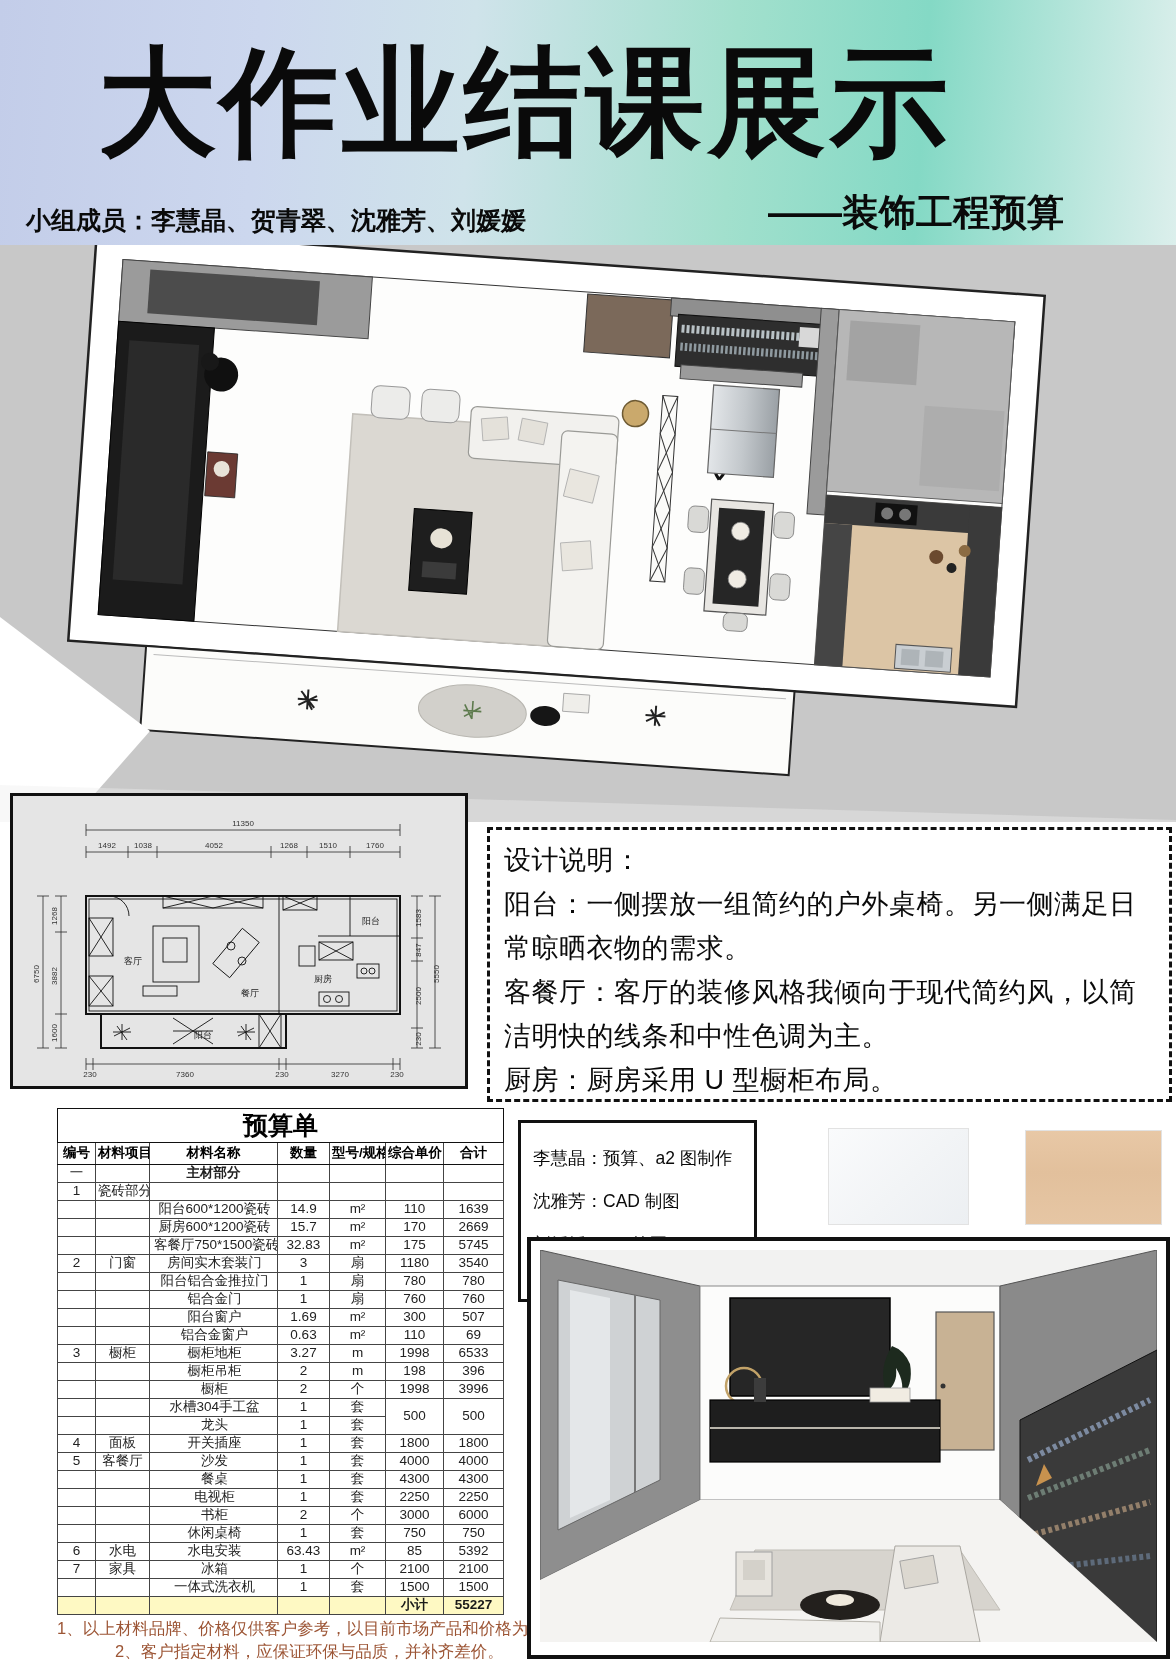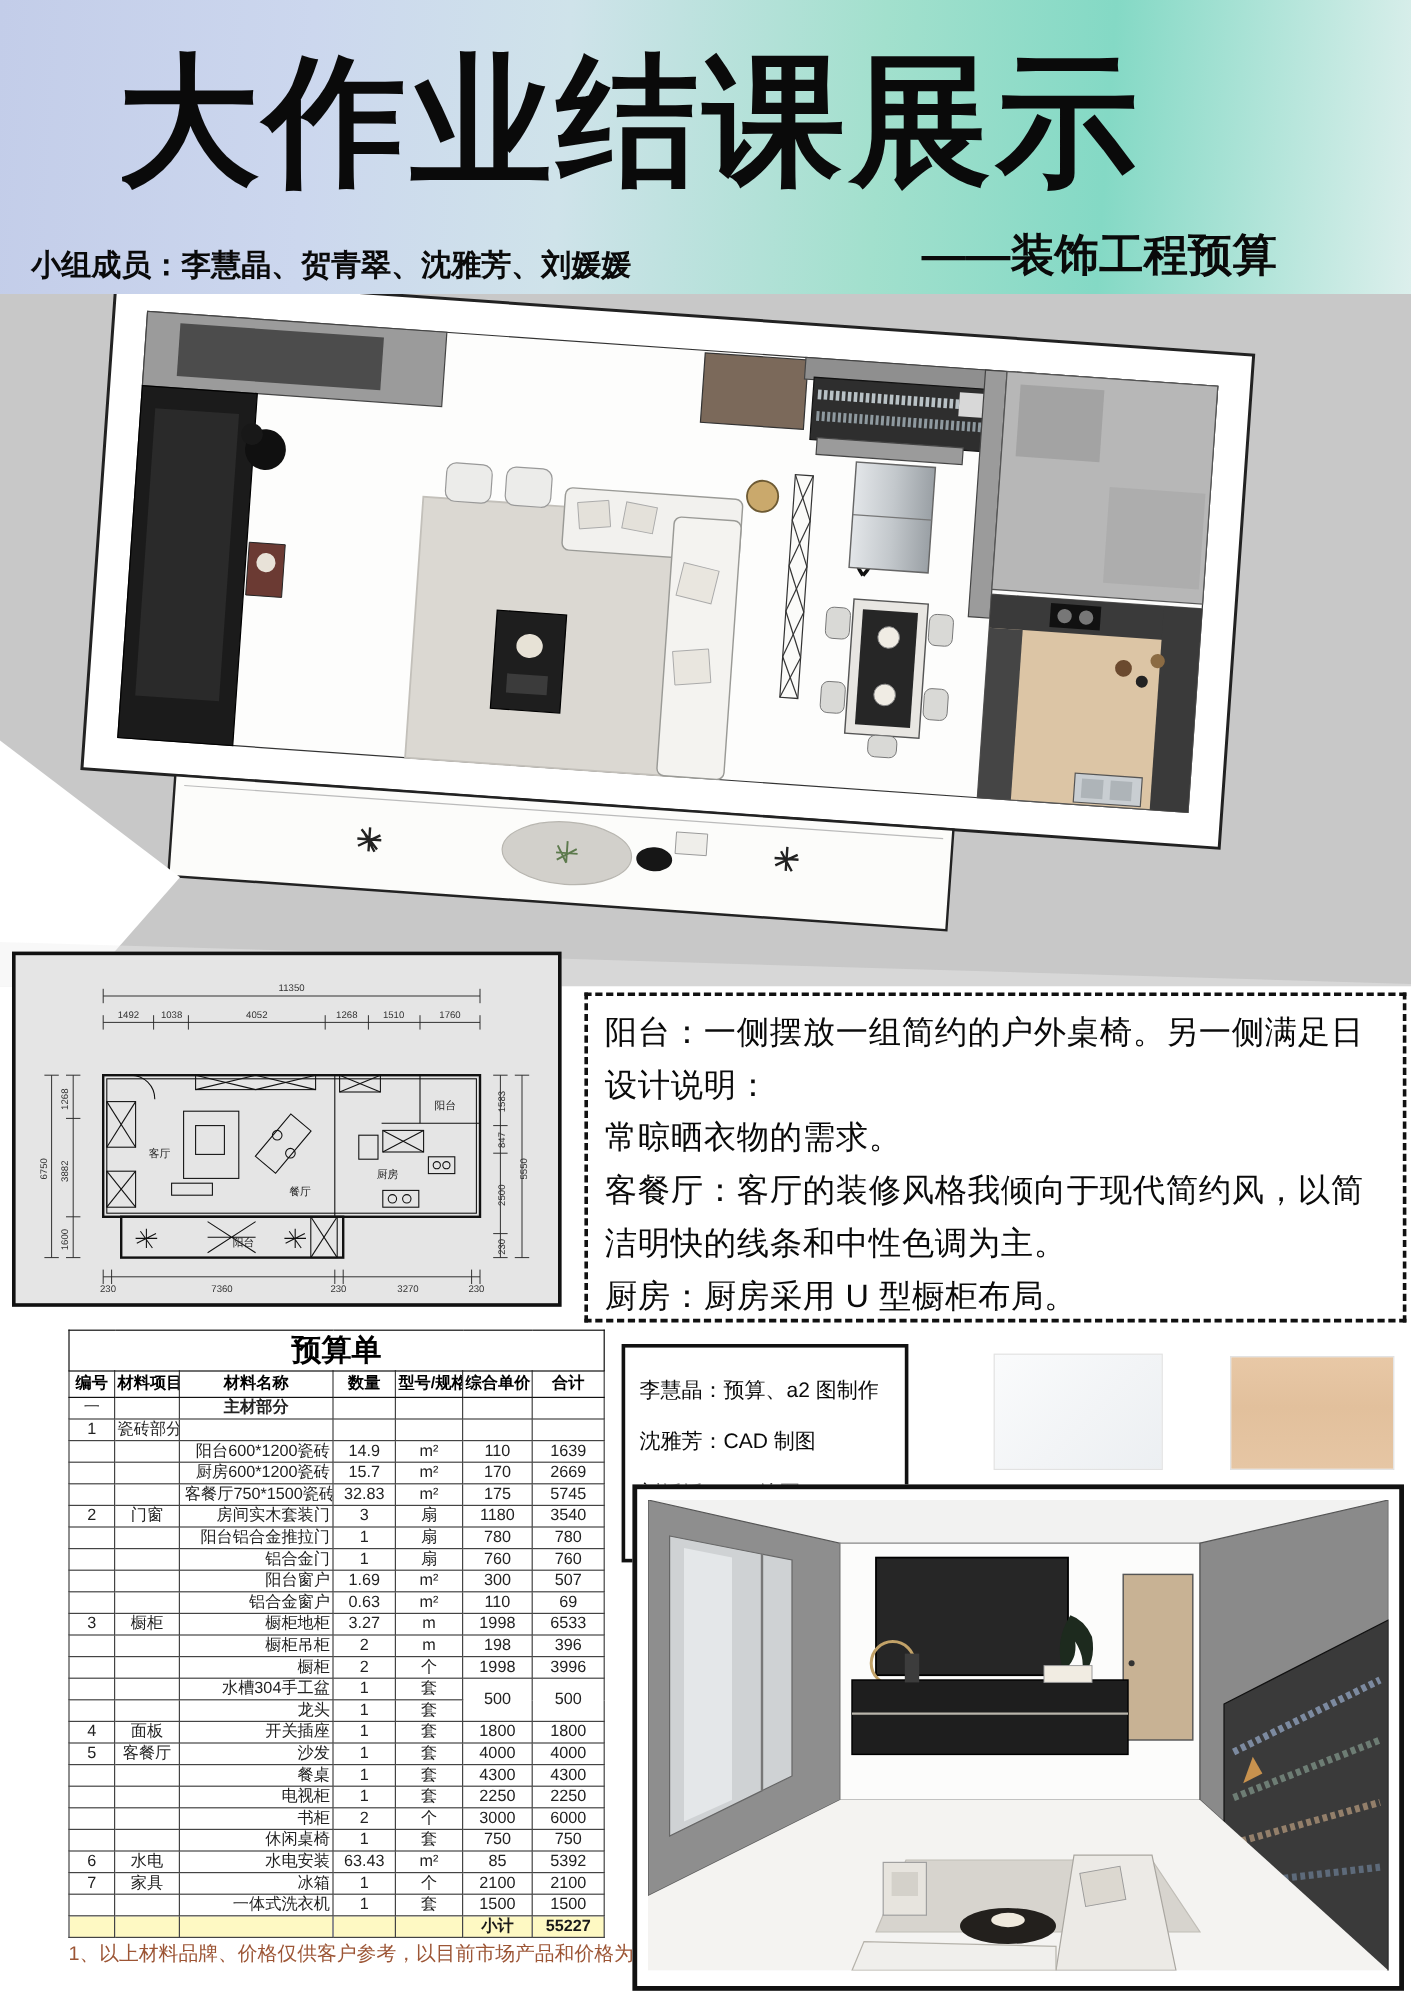"阳台：一侧摆放一组简约的户外桌椅。另一侧满足日" div.line { order: before "设计说明：" -> after "设计说明：" }
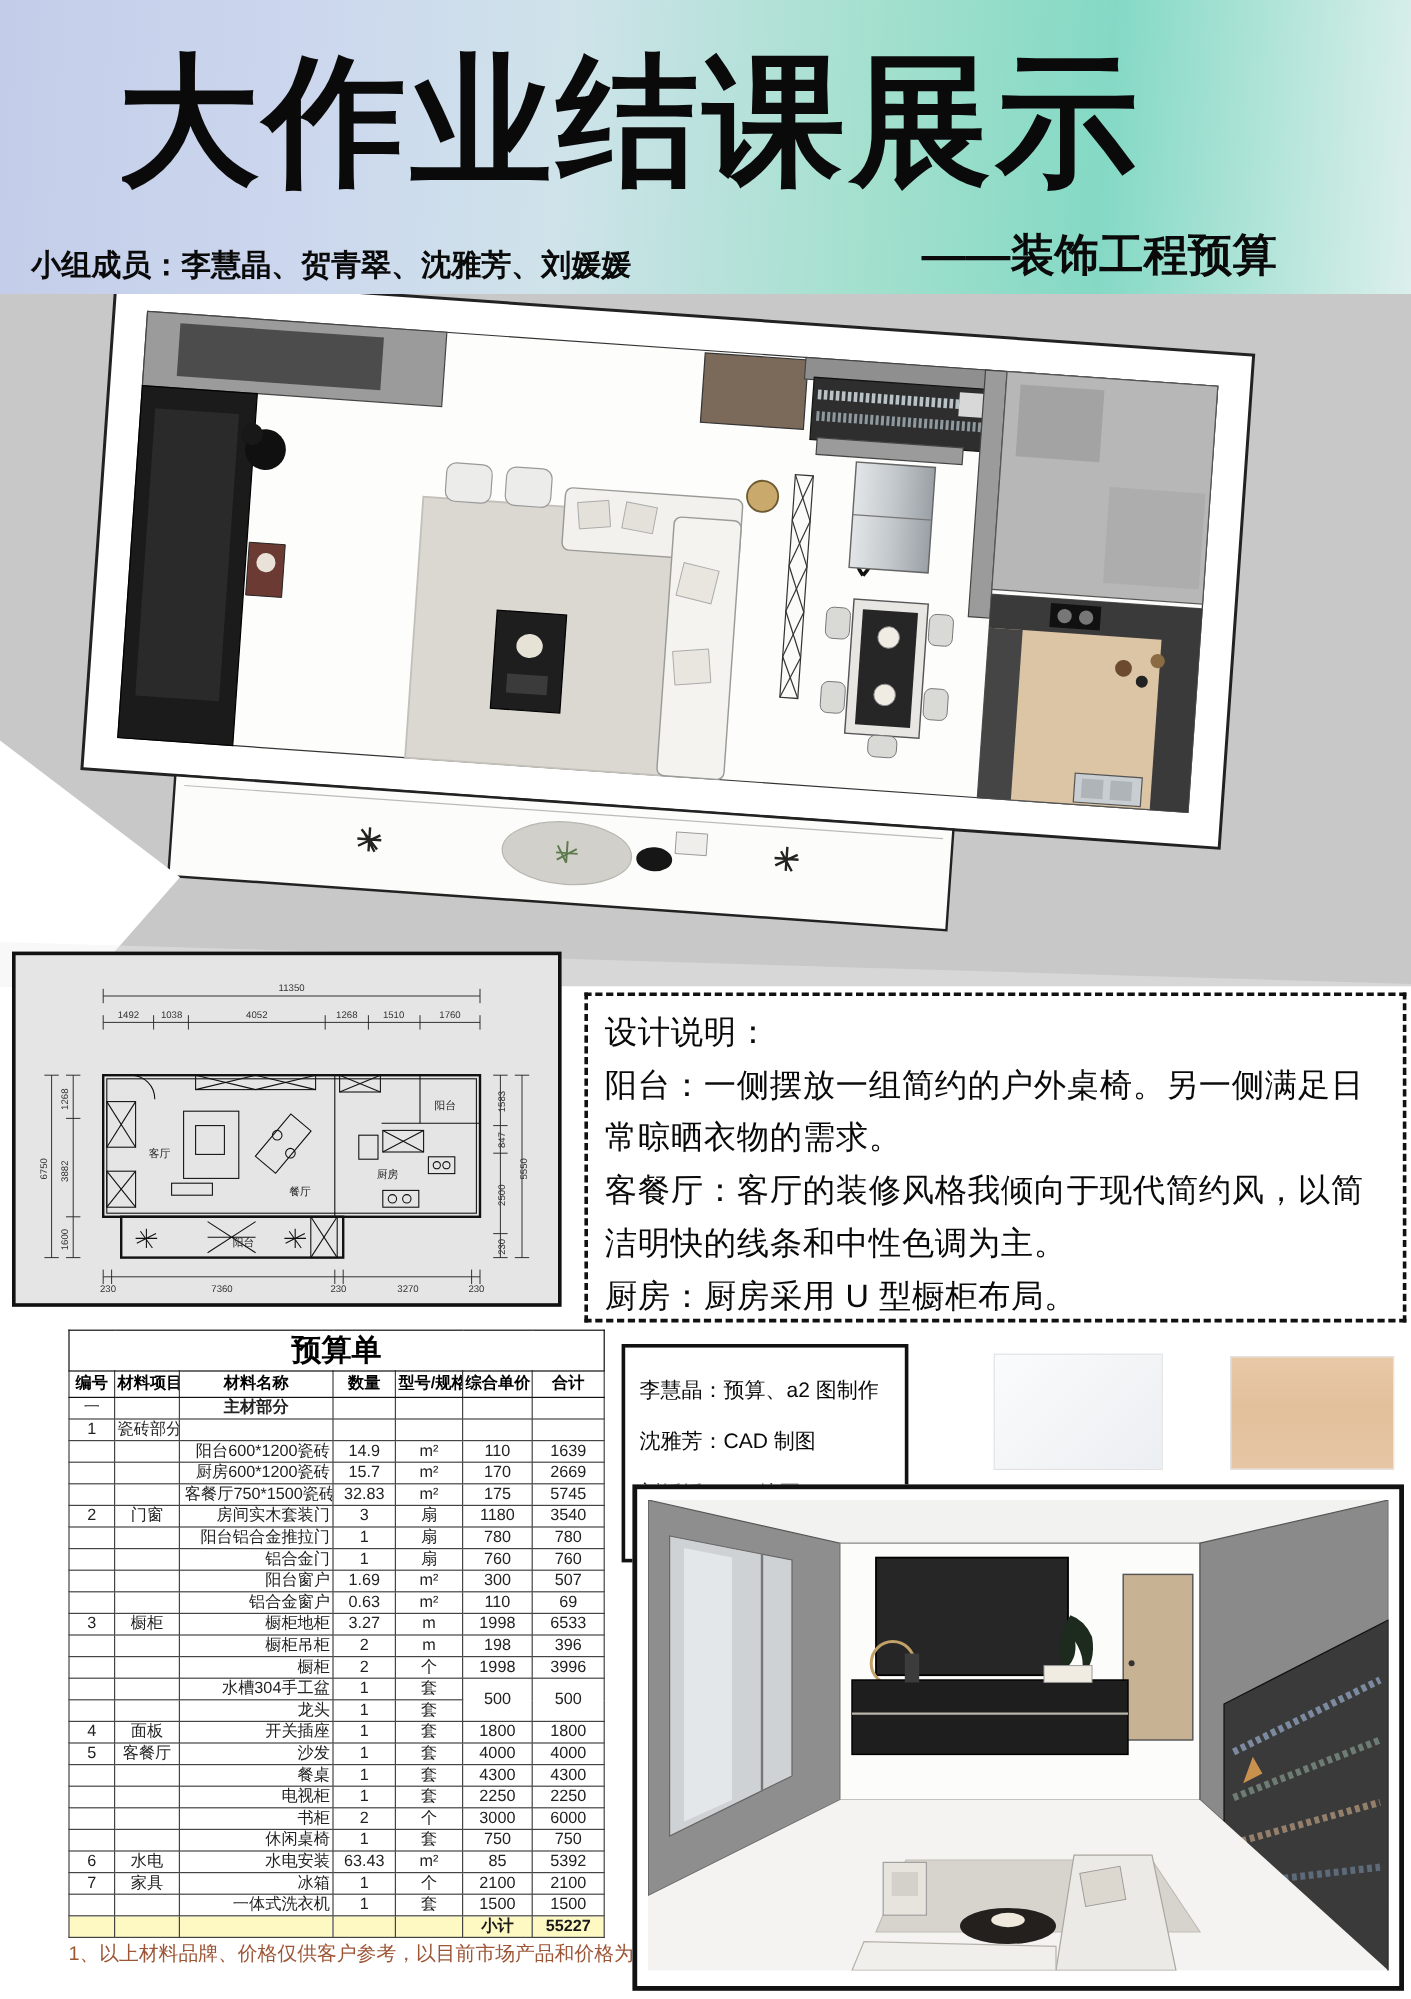"阳台600*1200瓷砖" table.bt td.name { text-align: right -> center }
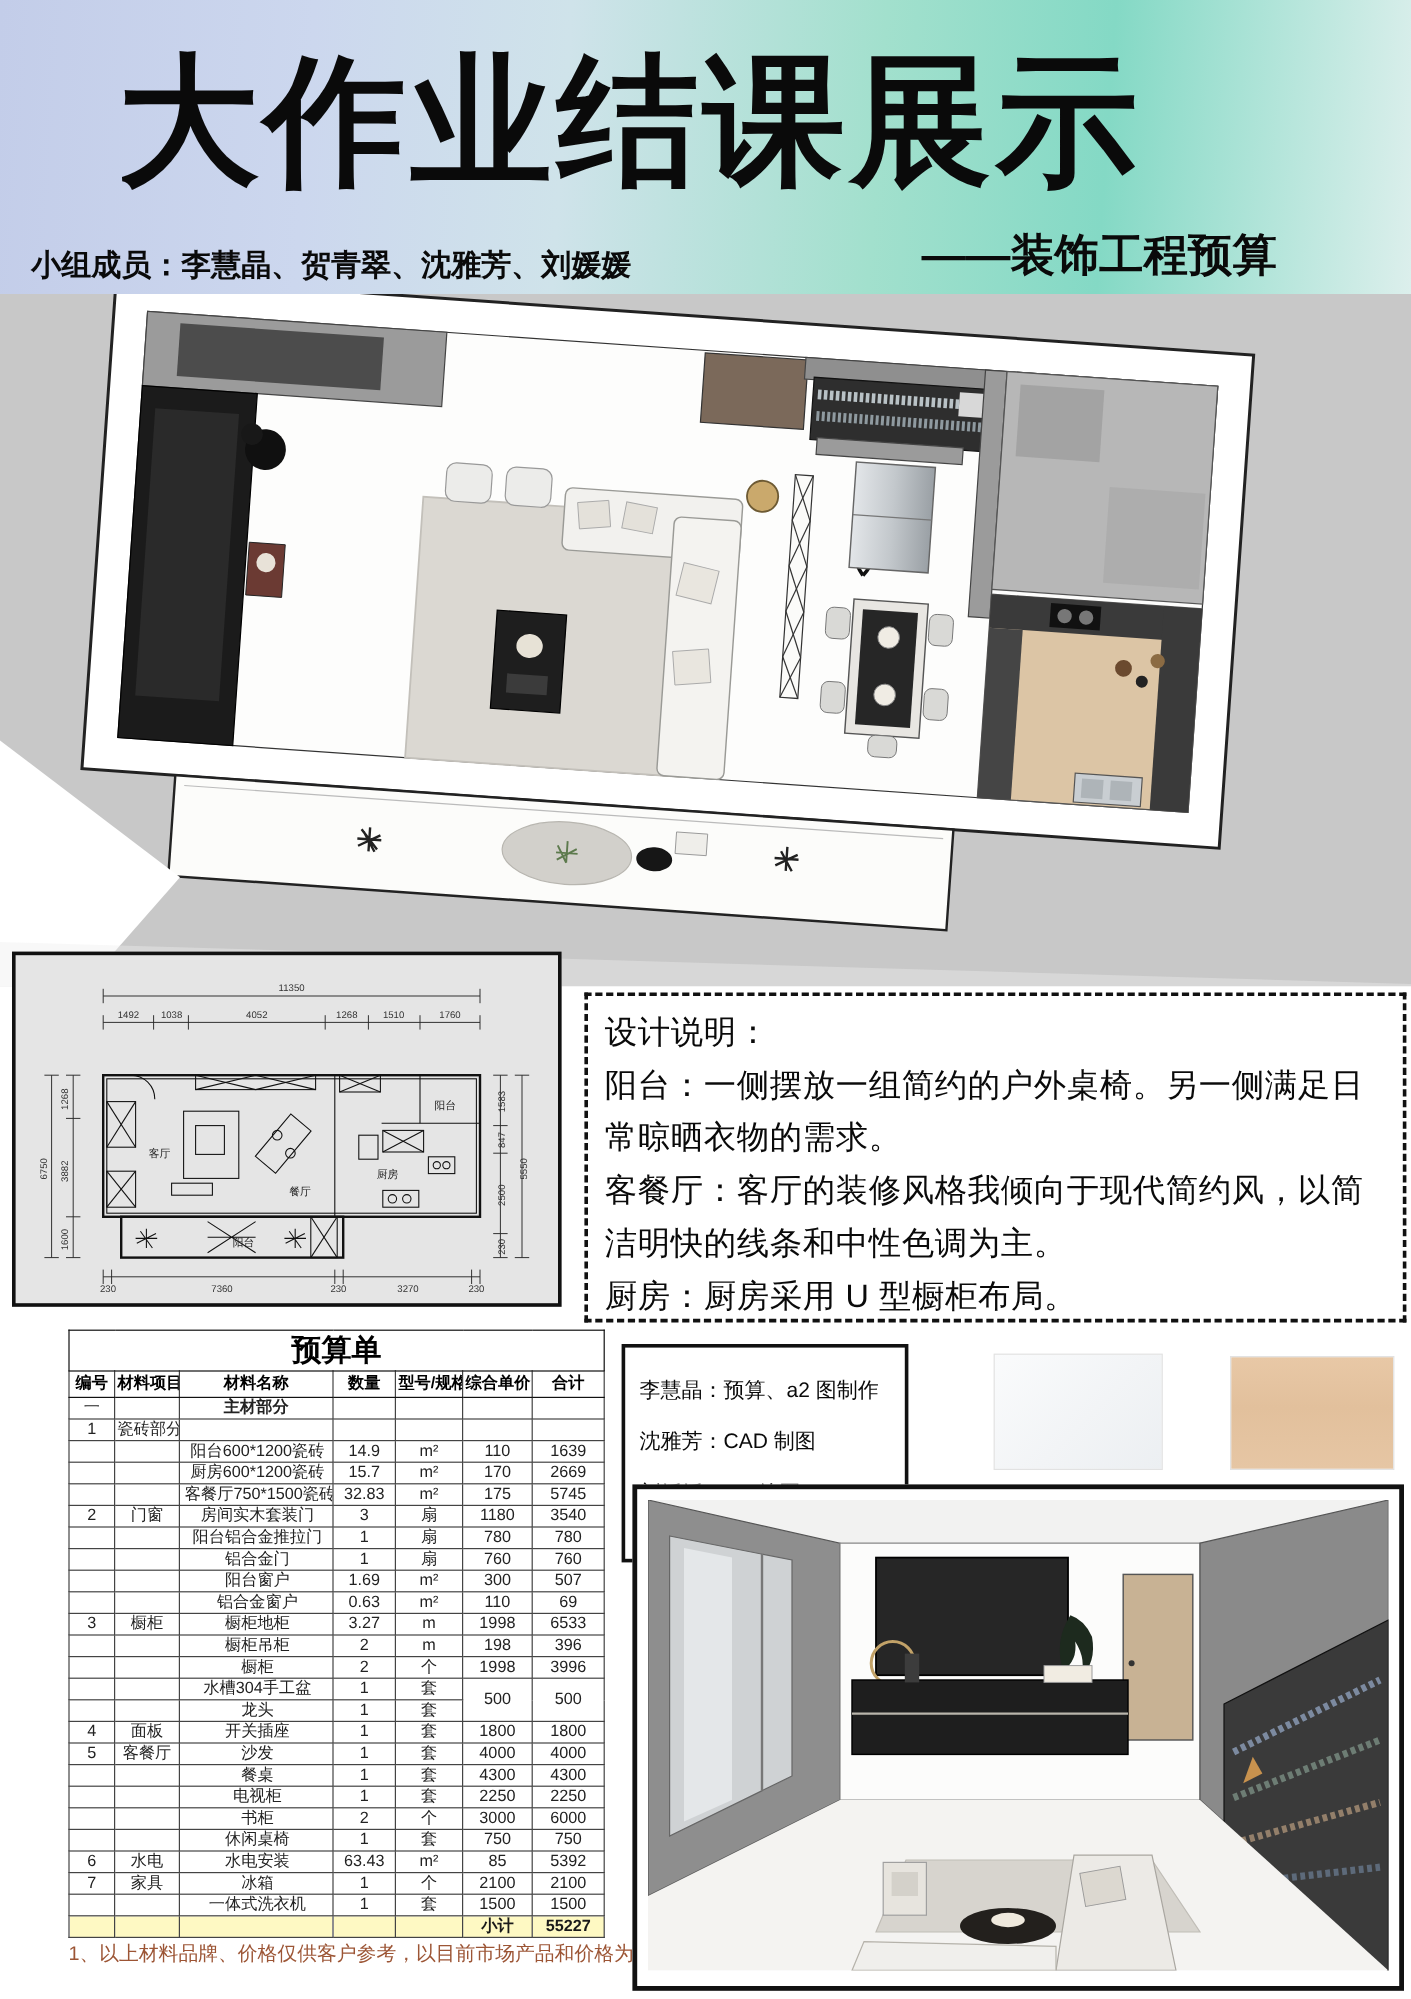"2、客户指定材料，应保证环保与品质，并补齐差价。" div.bt-note { html: none -> <div>2、客户指定材料，应保证环保与品质，并补齐差价。</div> }
